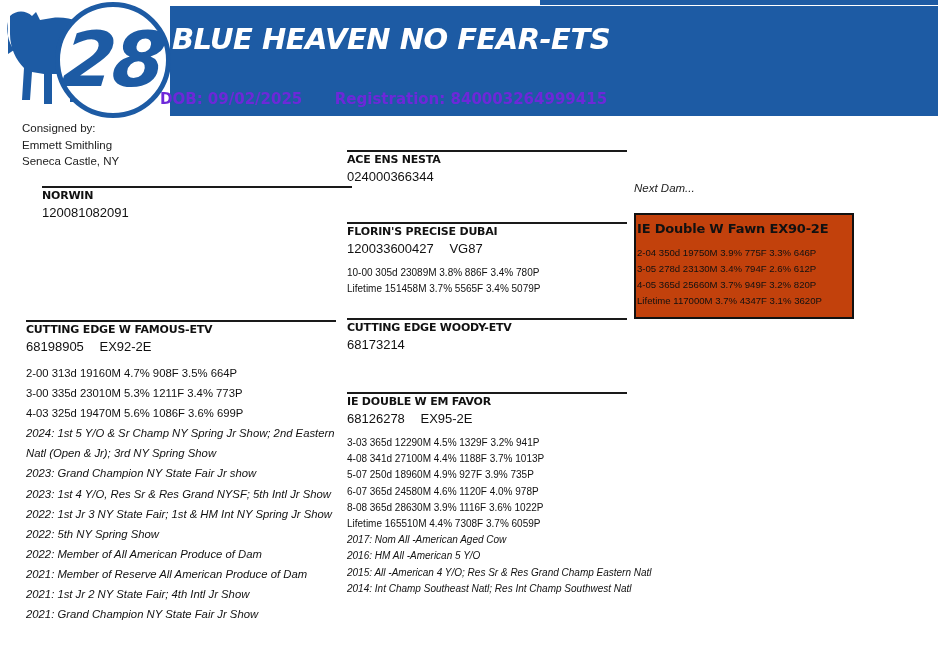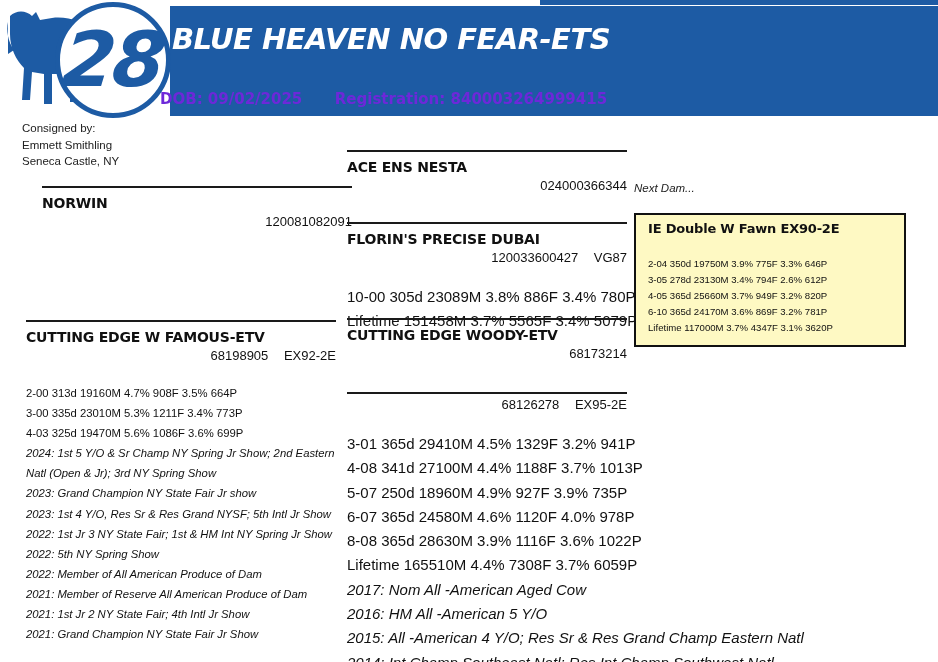"ACE ENS NESTA" .entry-name { font-size: 14px -> 11px; padding-top: 7px -> 1px }
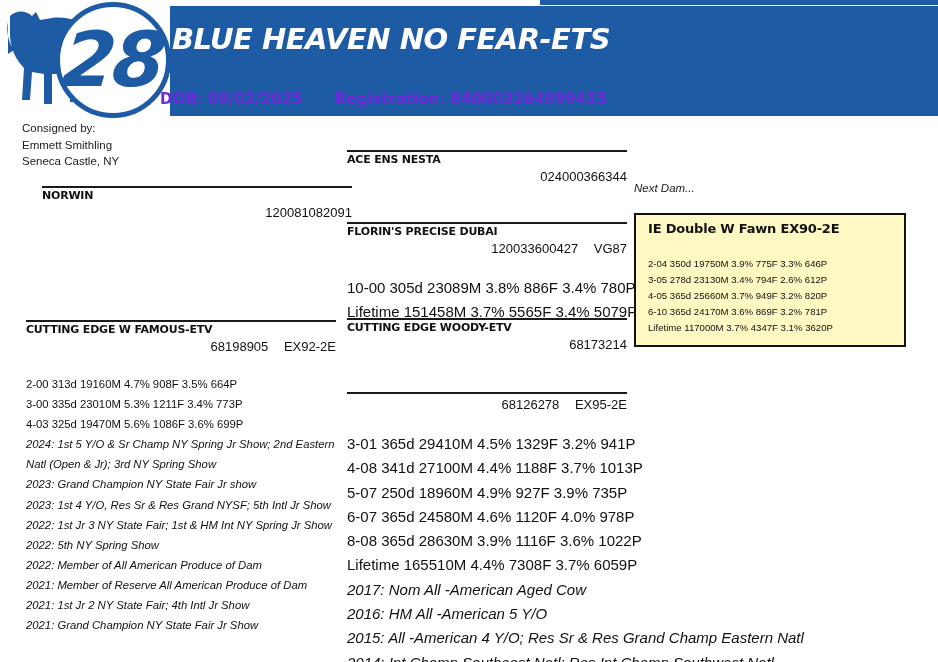"024000366344" .entry-id { text-align: right -> none }
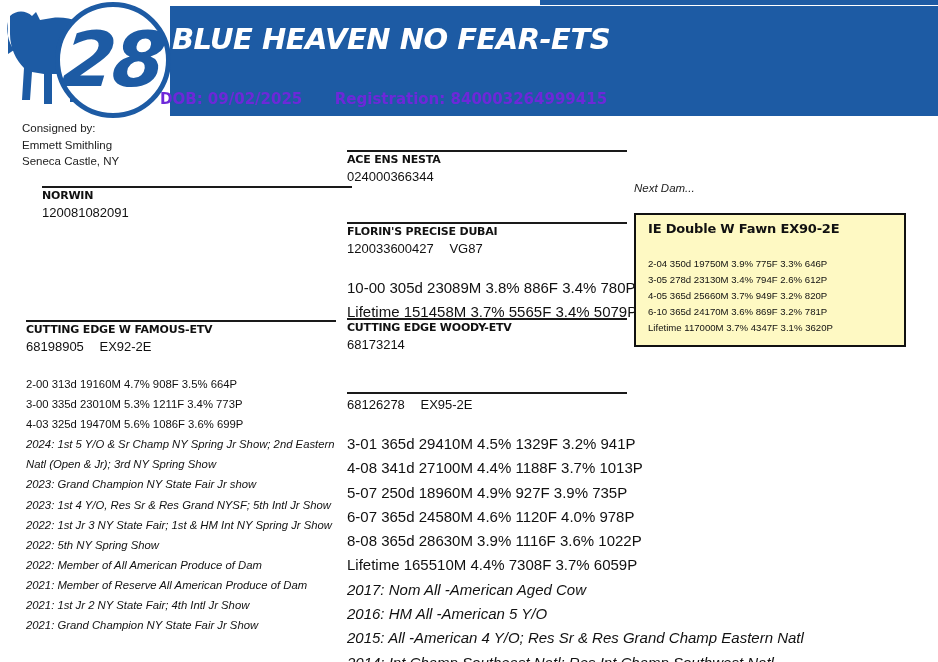"IE Double W Fawn EX90-2E" .next-dam-box { background: #fef9c3 -> #c2410c; padding: 6px 8px 8px 12px -> 6px 8px 8px 1px; width: 272px -> 220px }
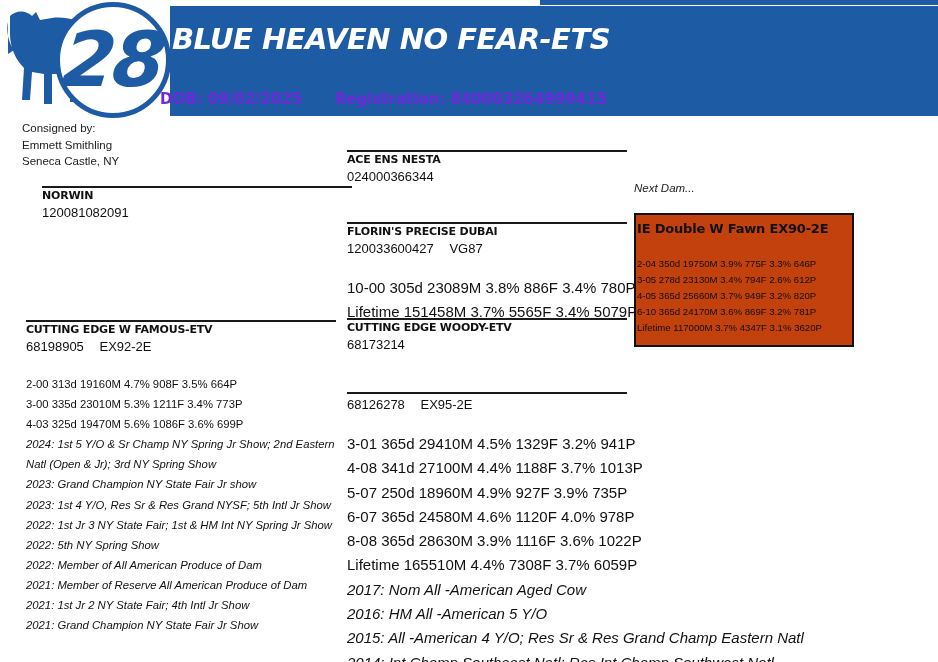"2-04 350d 19750M 3.9% 775F" .rec-block { margin-top: 20px -> 9px }
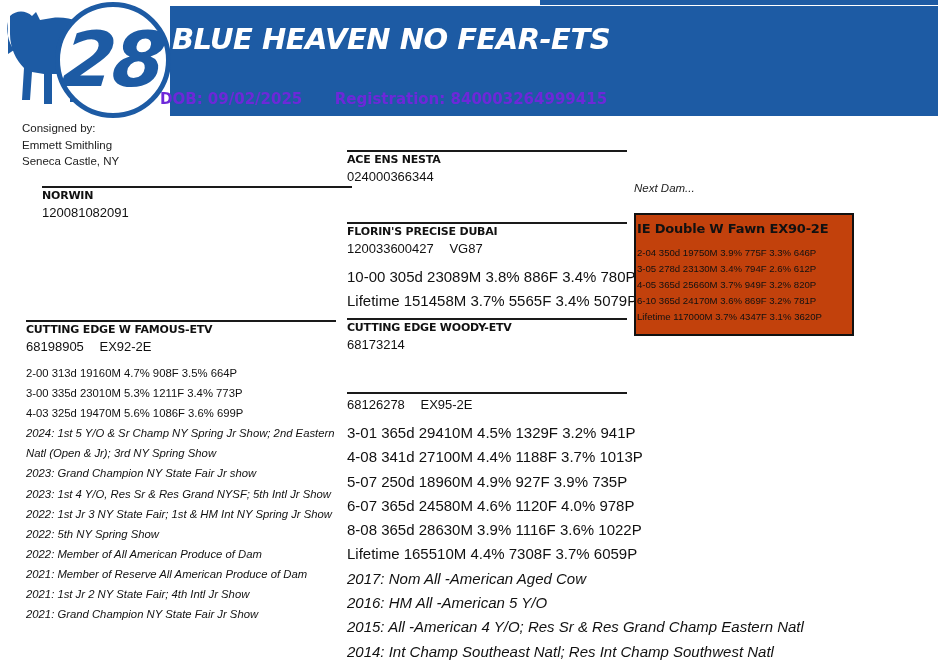"10-00 305d 23089M 3.8% 886F" .rec-line { font-size: 15px -> 10px }
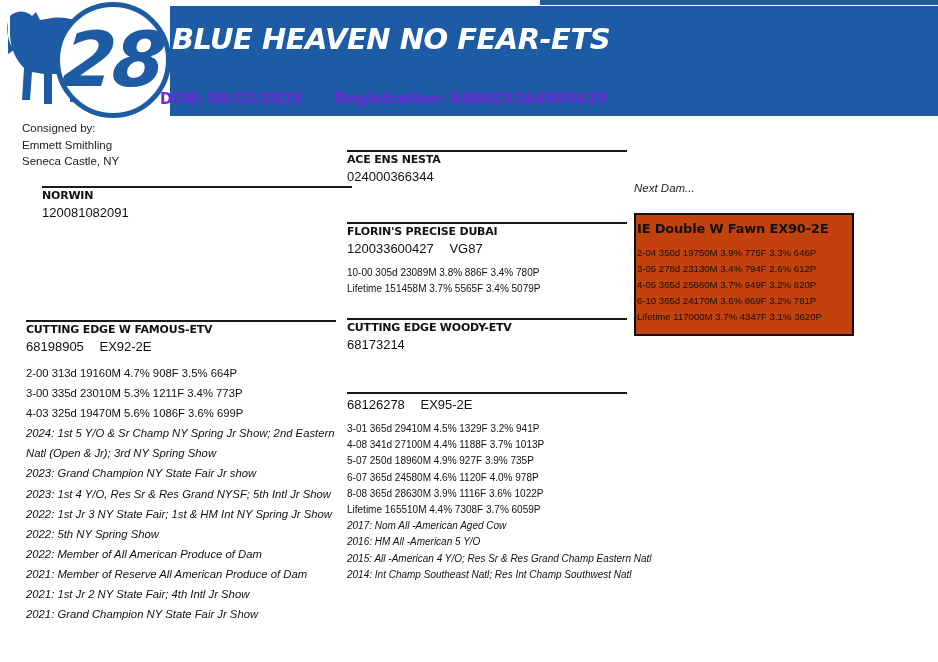"6-10 365d 24170M 3.6% 869F" div.rec-line { html: <div>6-10 365d 24170M 3.6% 869F 3.2% 781P</div> -> none }
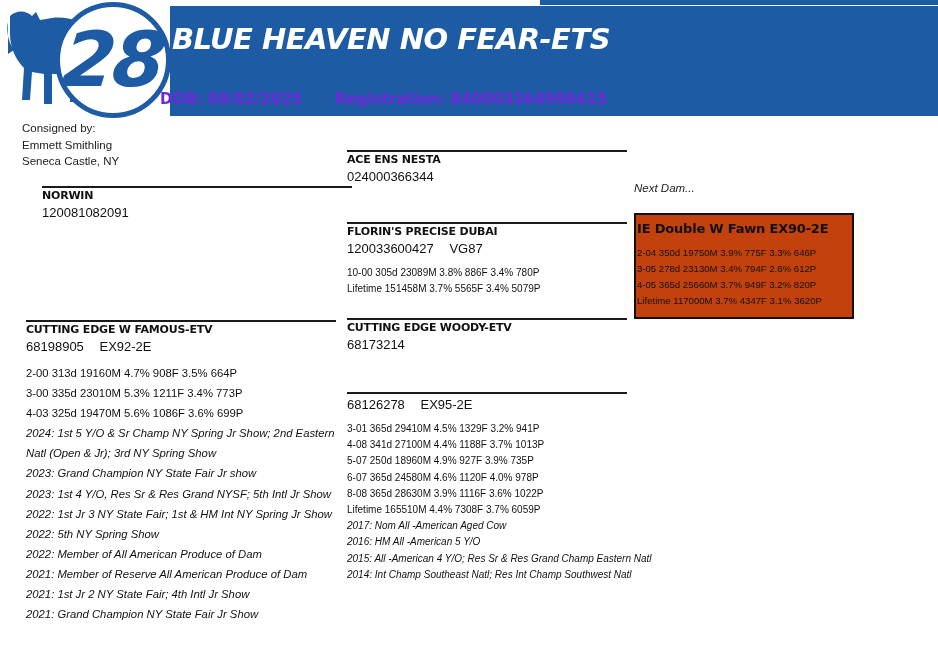"IE DOUBLE W EM FAVOR" div.entry-name { html: none -> <div>IE DOUBLE W EM FAVOR</div> }
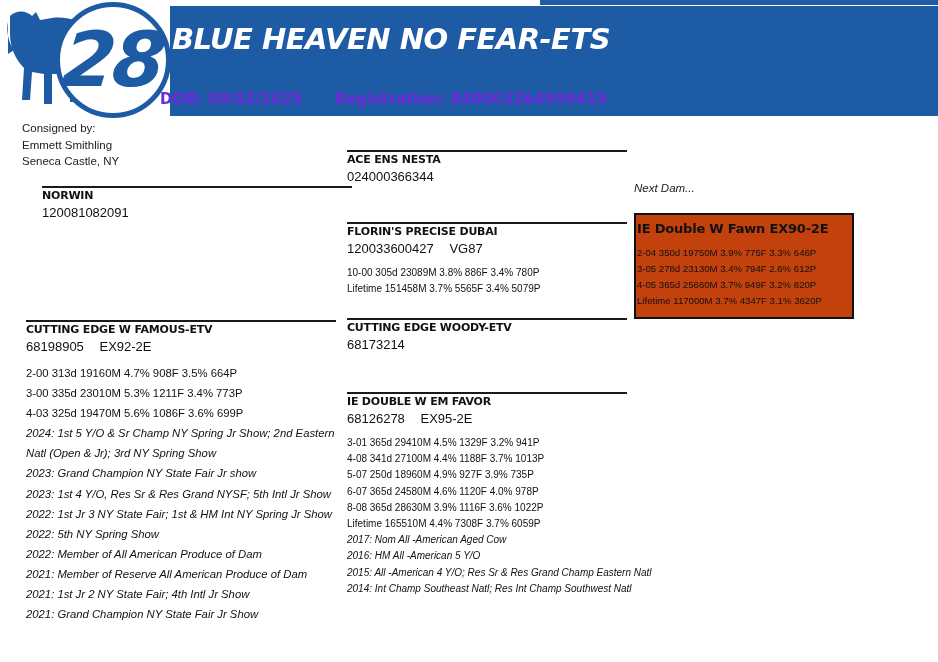"3-01 365d 29410M 4.5% 1329F" div.rec-line { text: 3-01 365d 29410M -> 3-03 365d 12290M }
